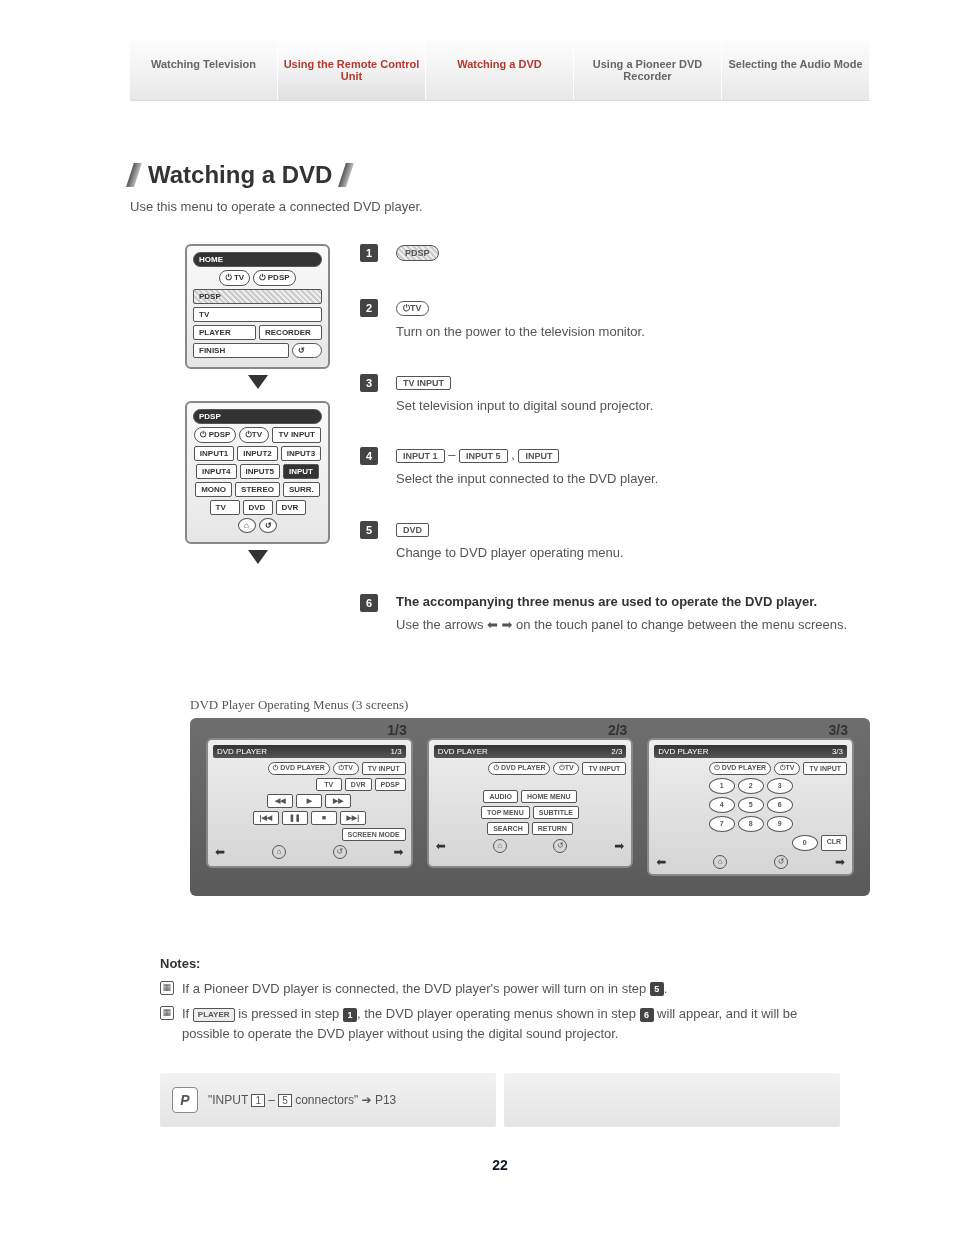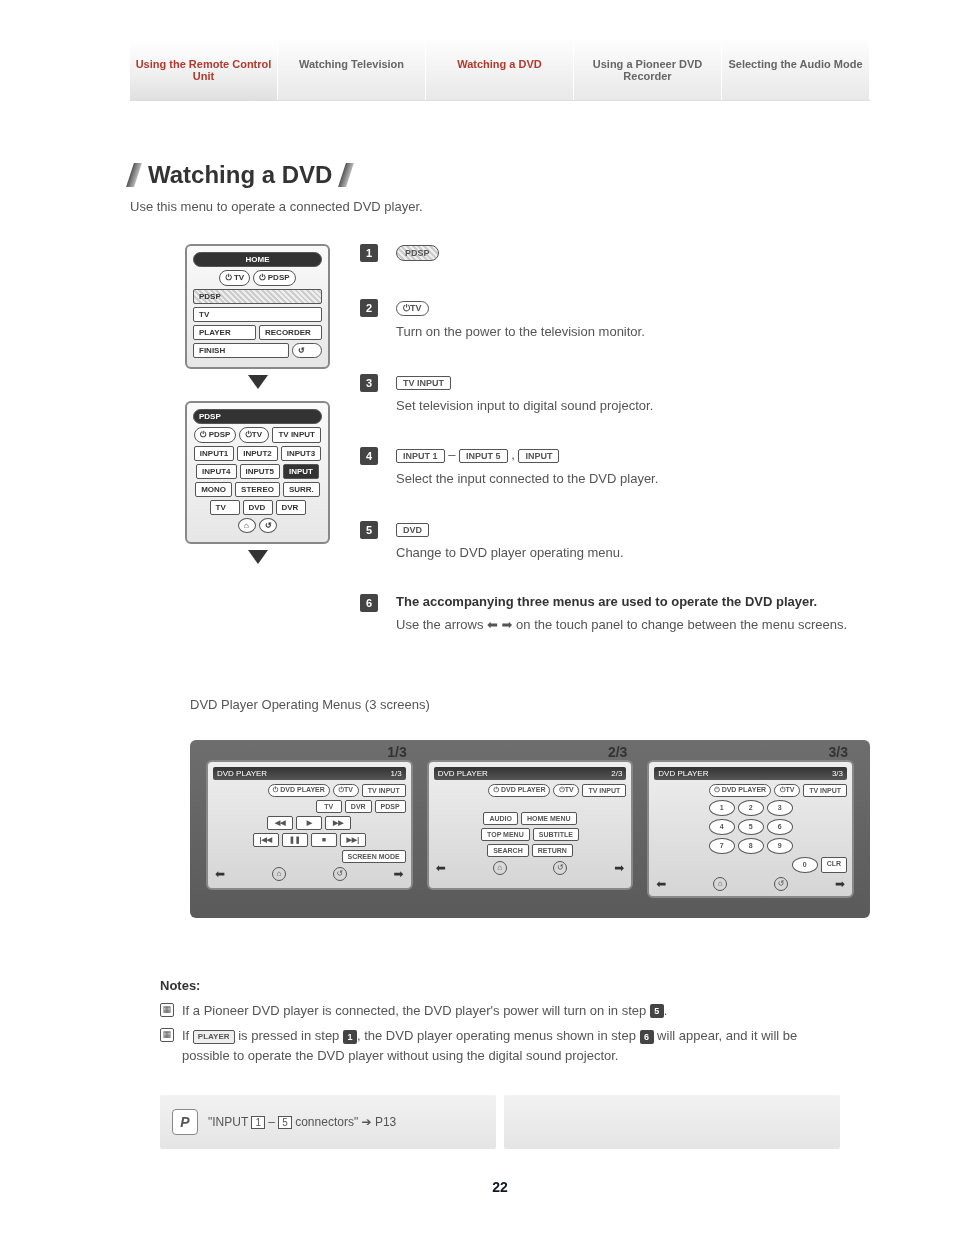"Using the Remote Control Unit" div.tab { order: before "Watching Television" -> after "Watching Television" }
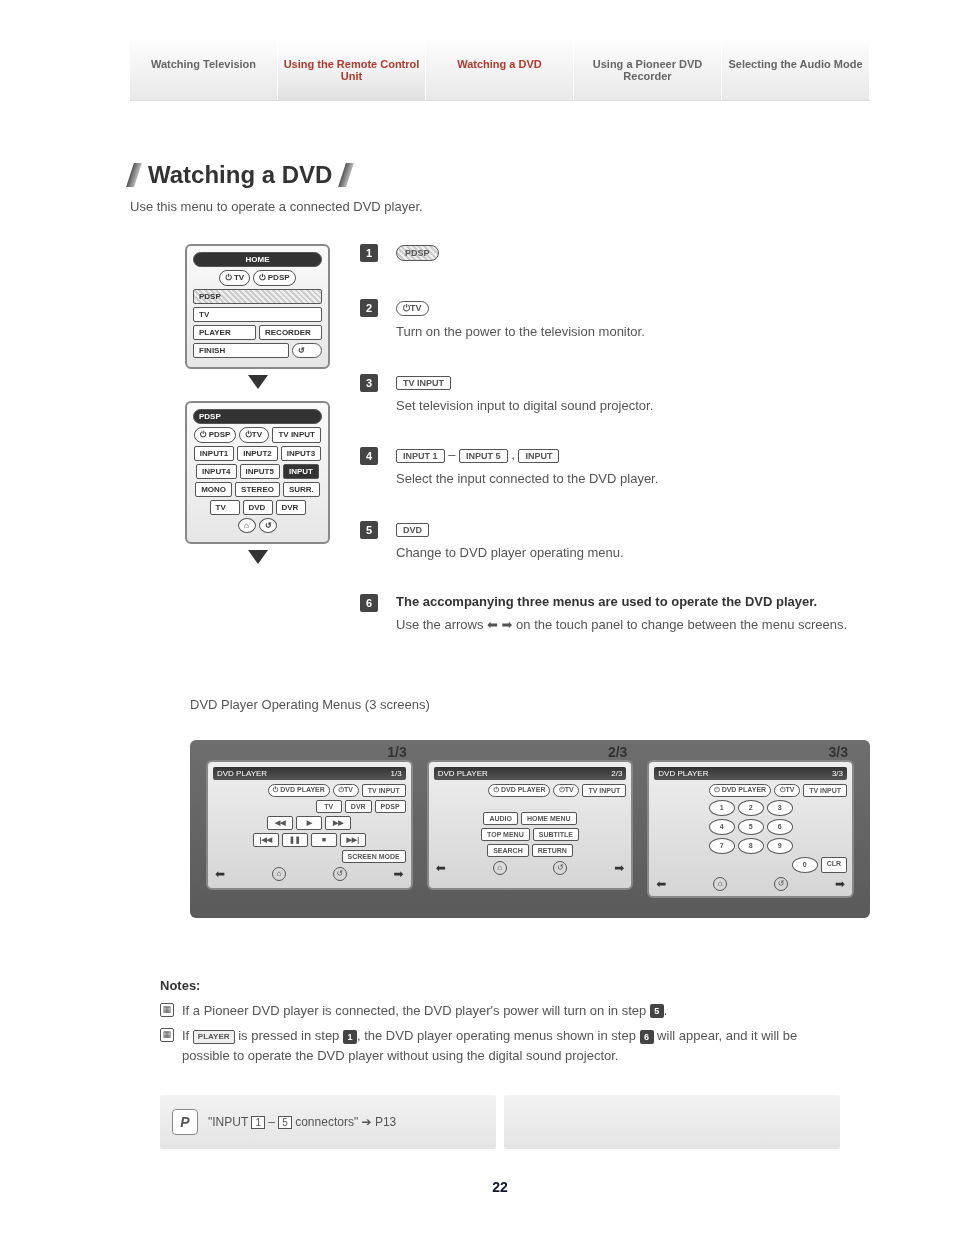"HOME" span.rp-btn { text-align: center -> left }
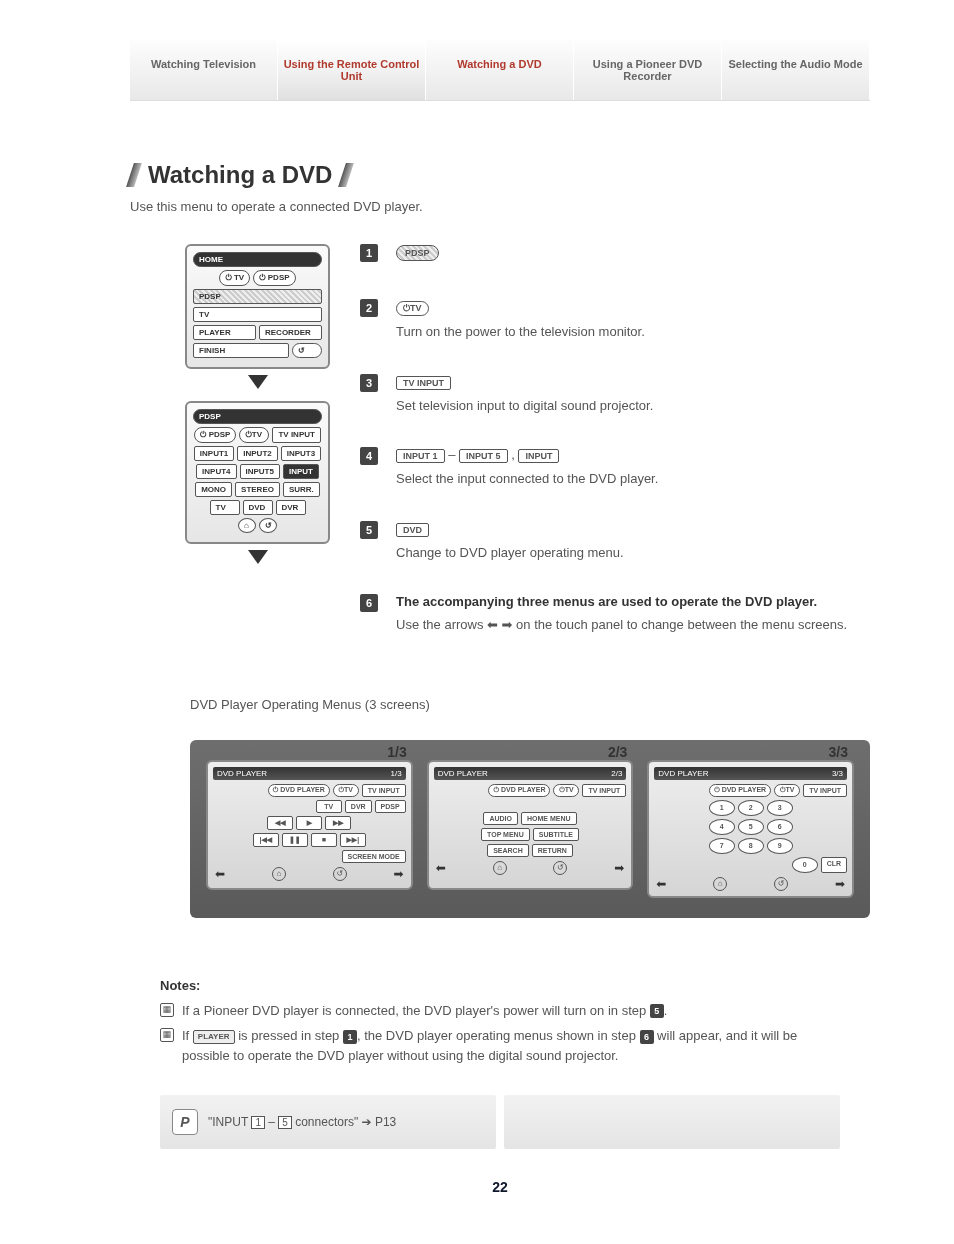"DVD Player Operating Menus (3" .screens-title { font-family: none -> Liberation Serif, serif; margin: 30px 0 28px 60px -> 30px 0 5px 60px }
